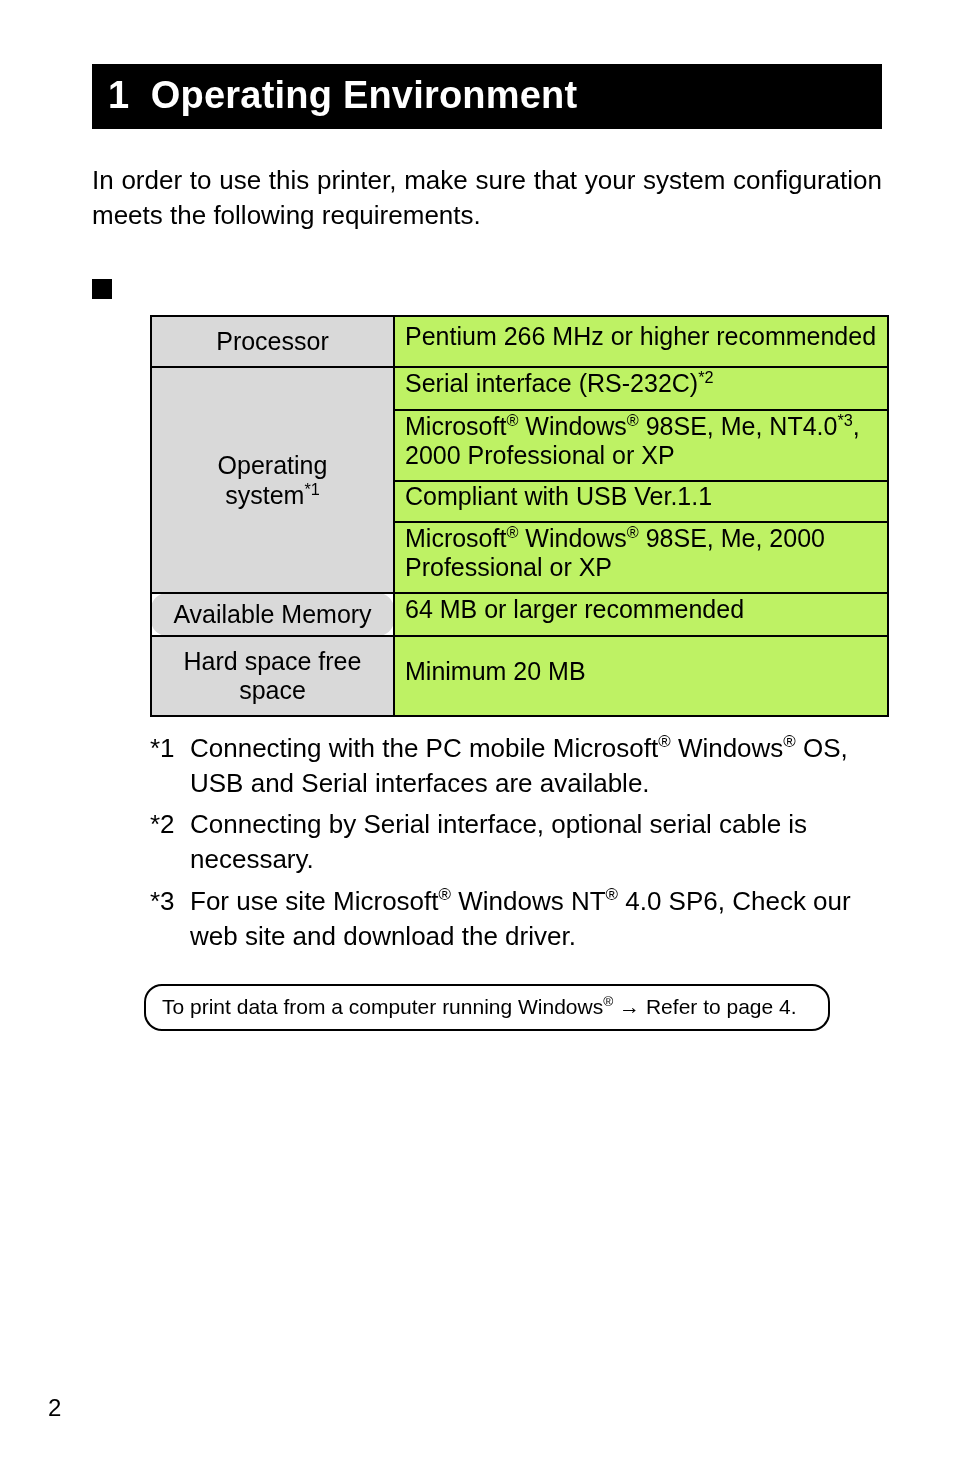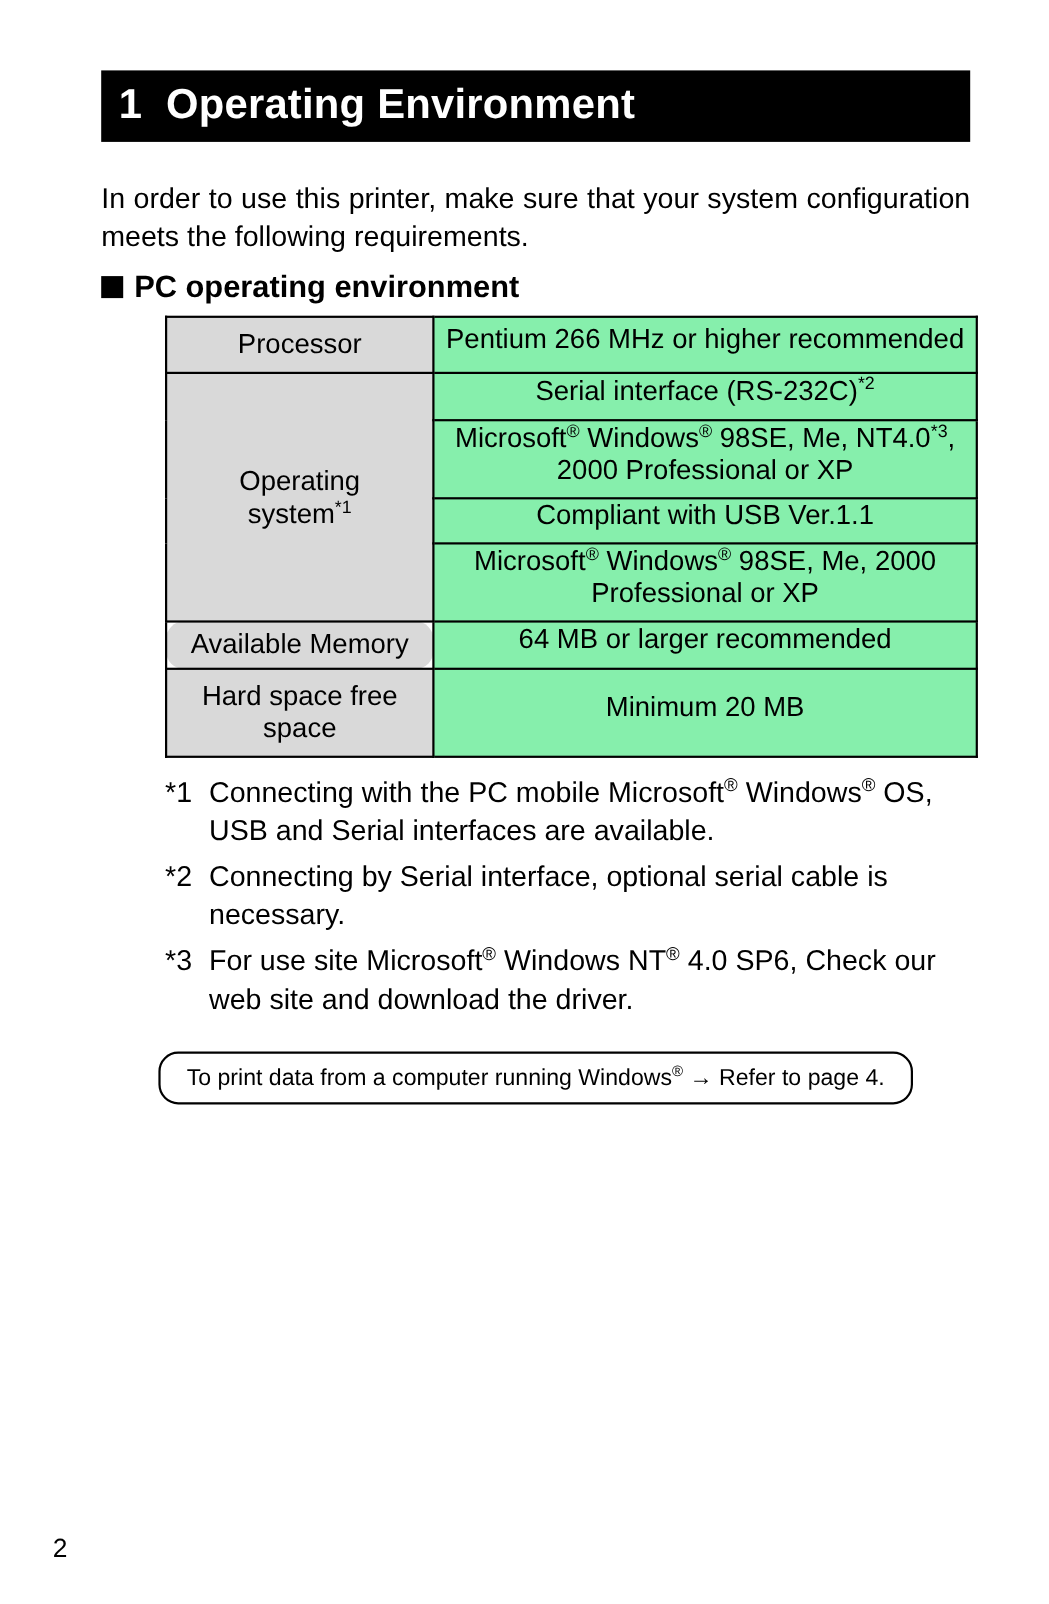"In order to use this" .sub-intro { margin-bottom: 12px -> 40px }
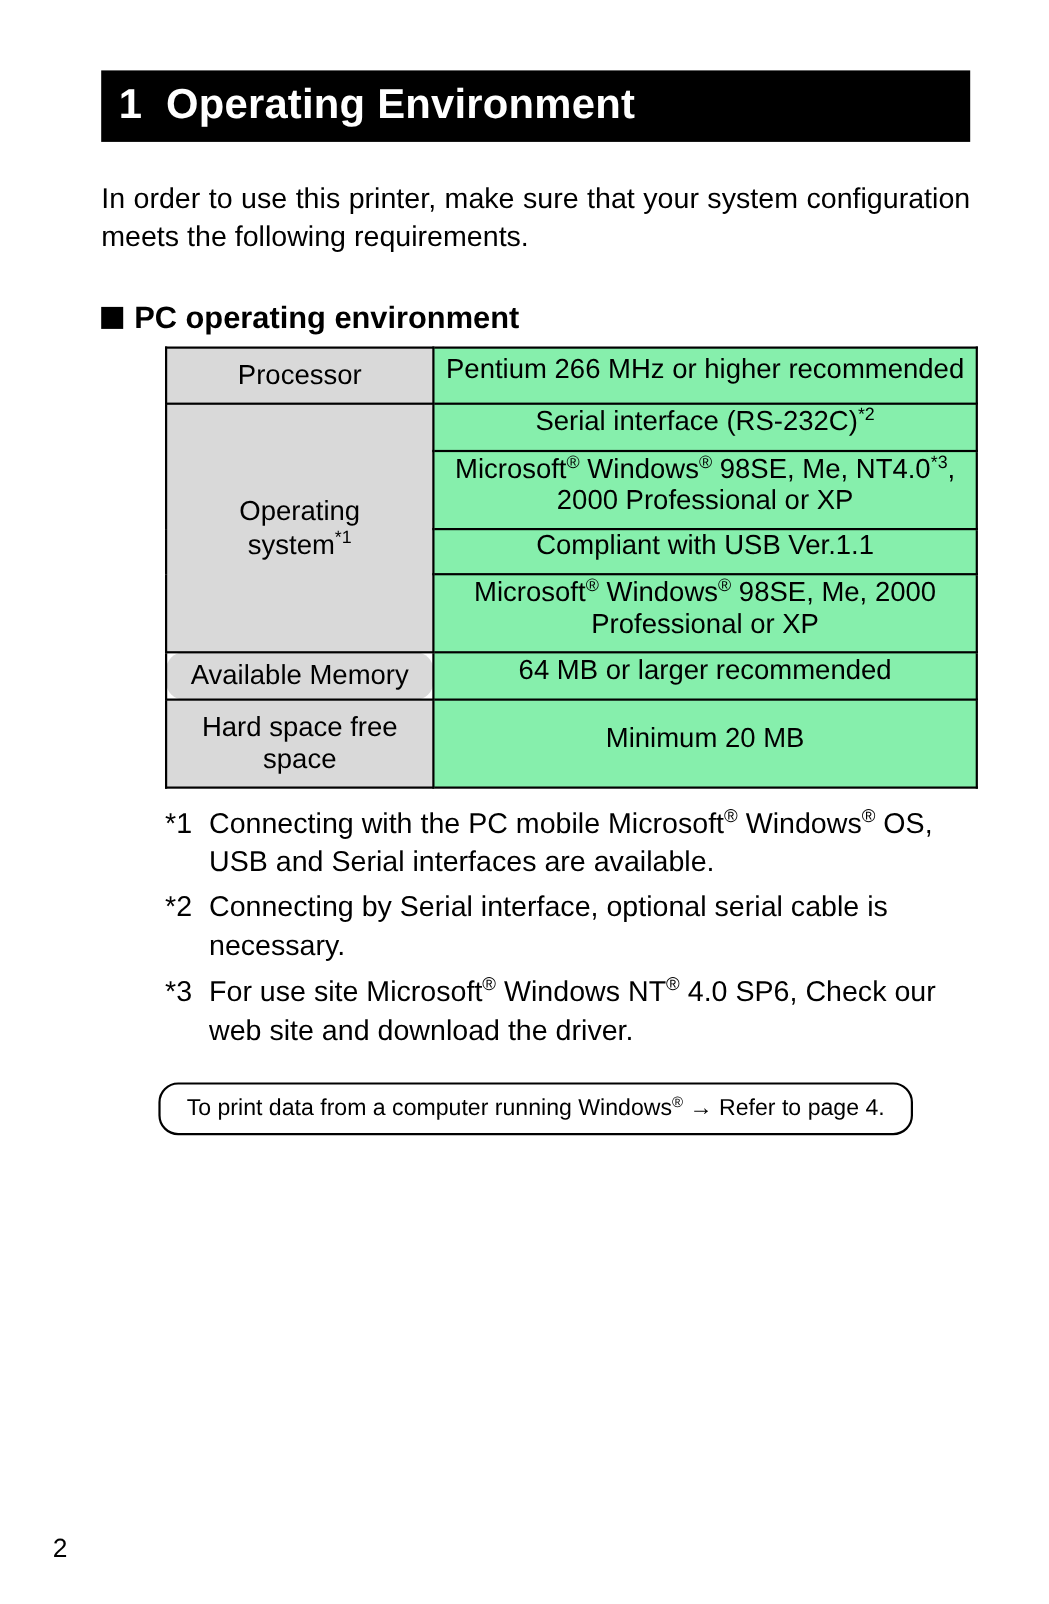"PC operating environment" span { html: <span>PC operating environment</span> -> none }
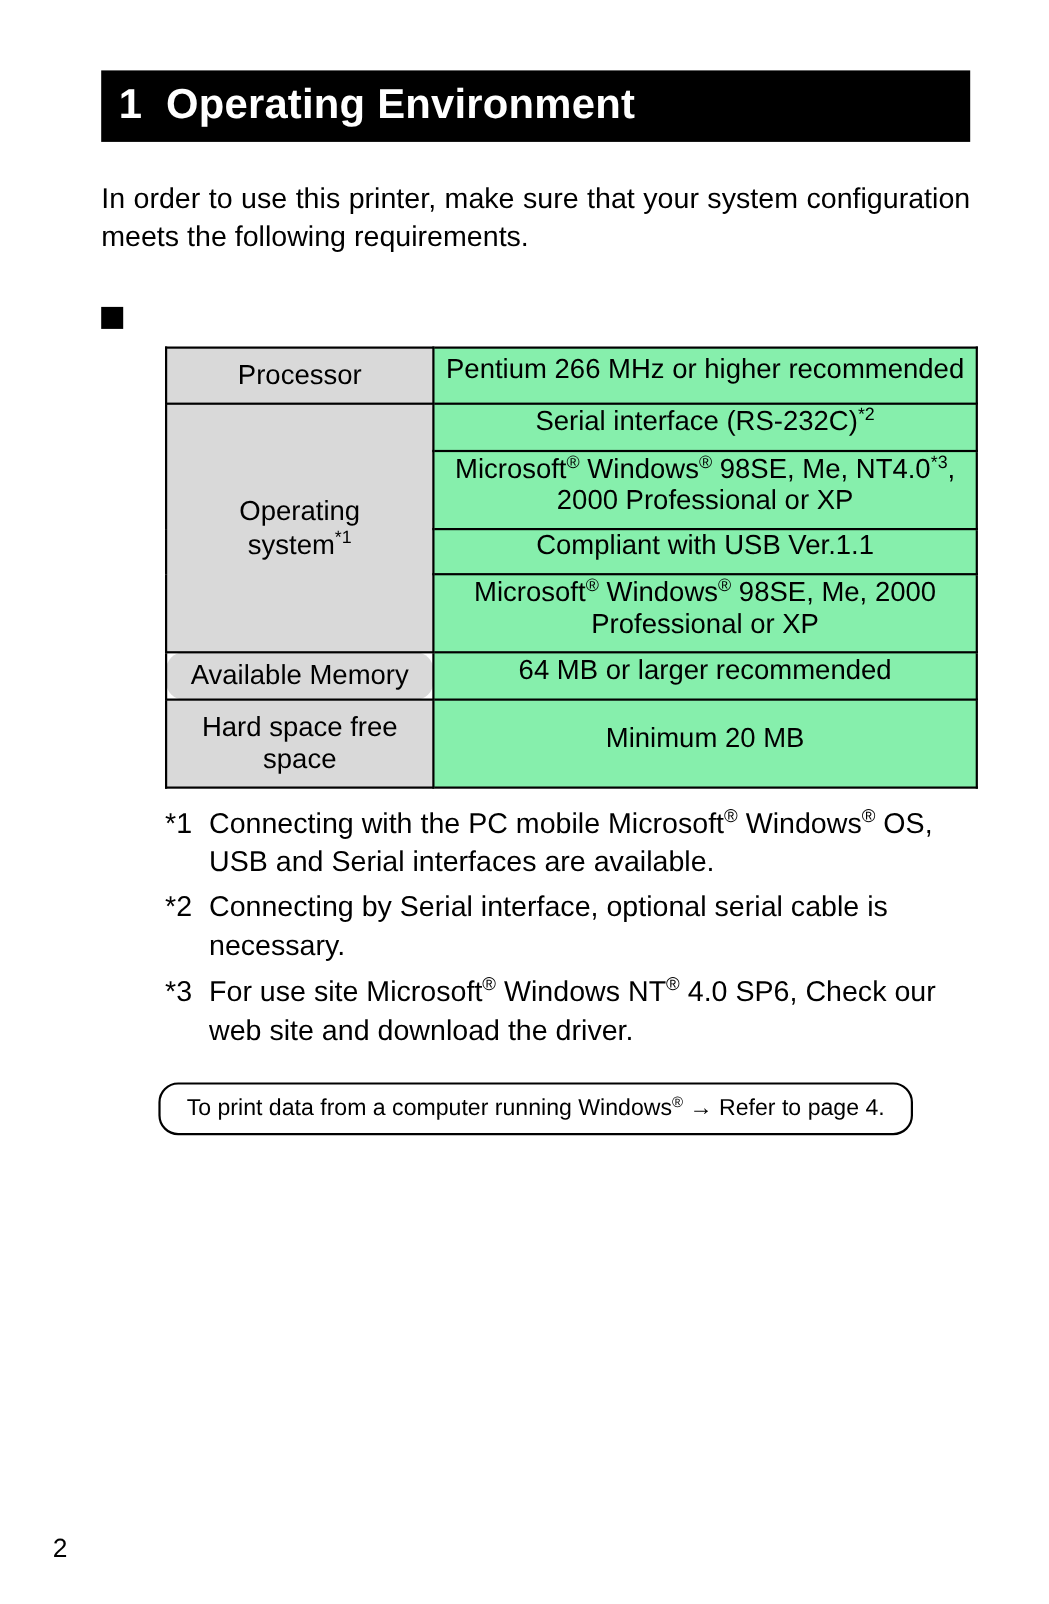"Pentium 266 MHz or higher" table.env td.val { background: #86efac -> #bef264; text-align: center -> none }
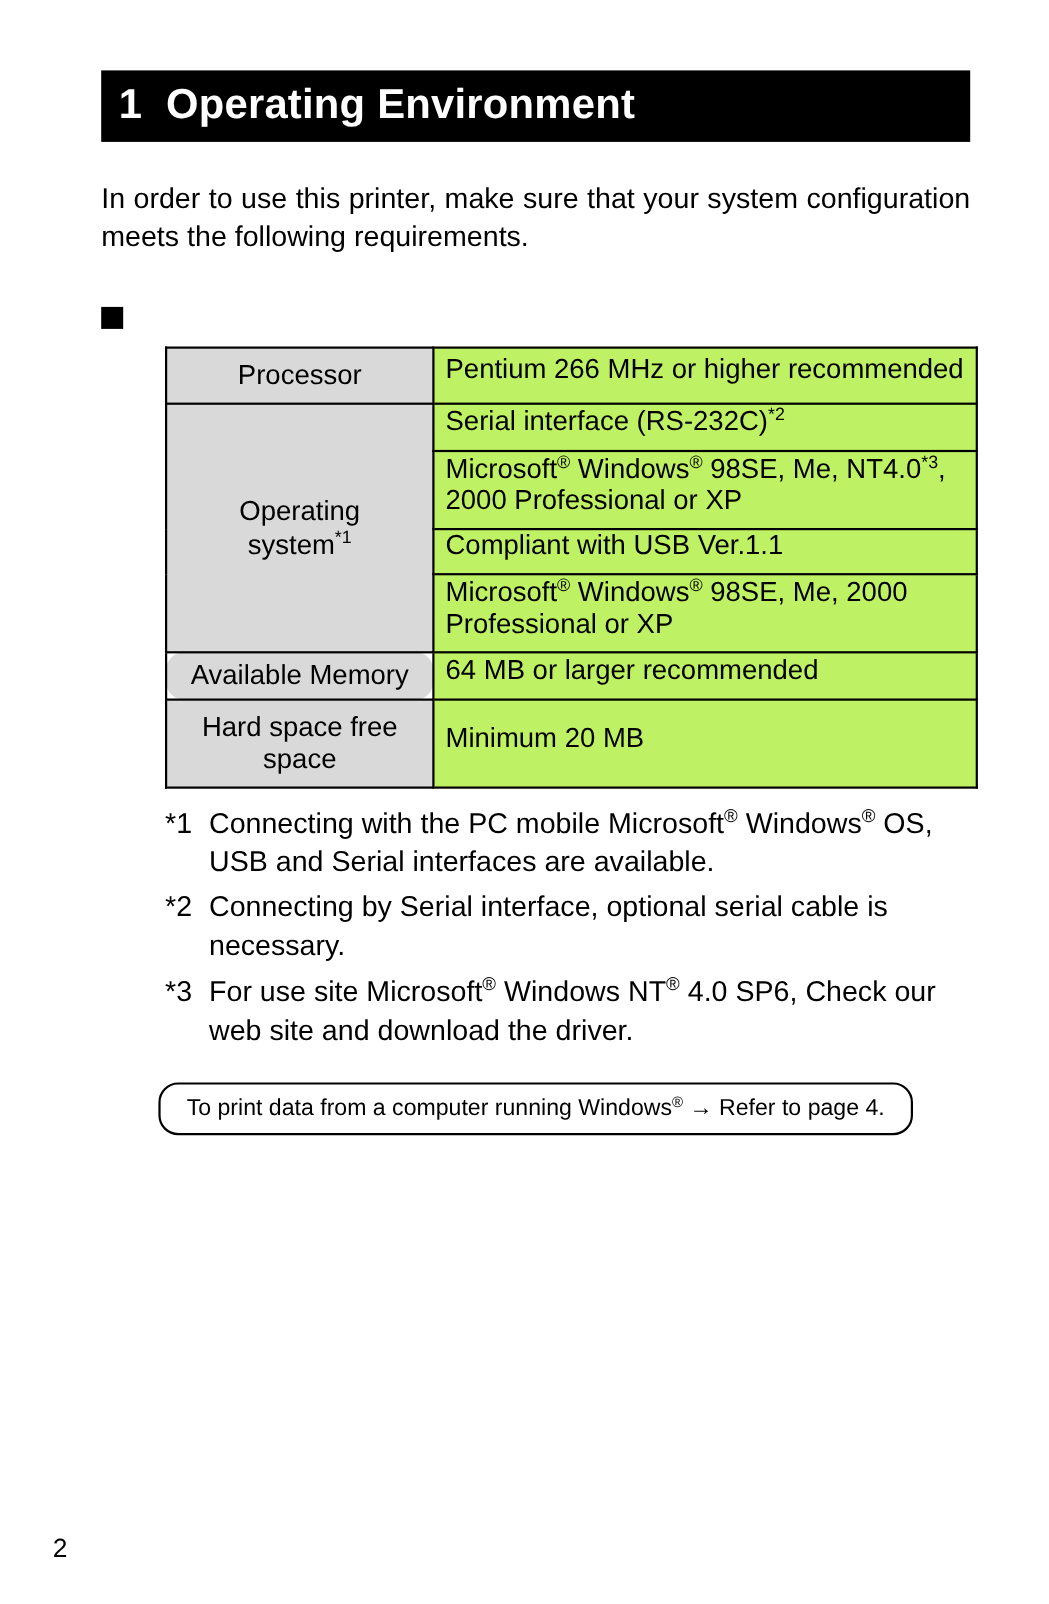"To print data from a" .note-box { text-align: center -> left }
